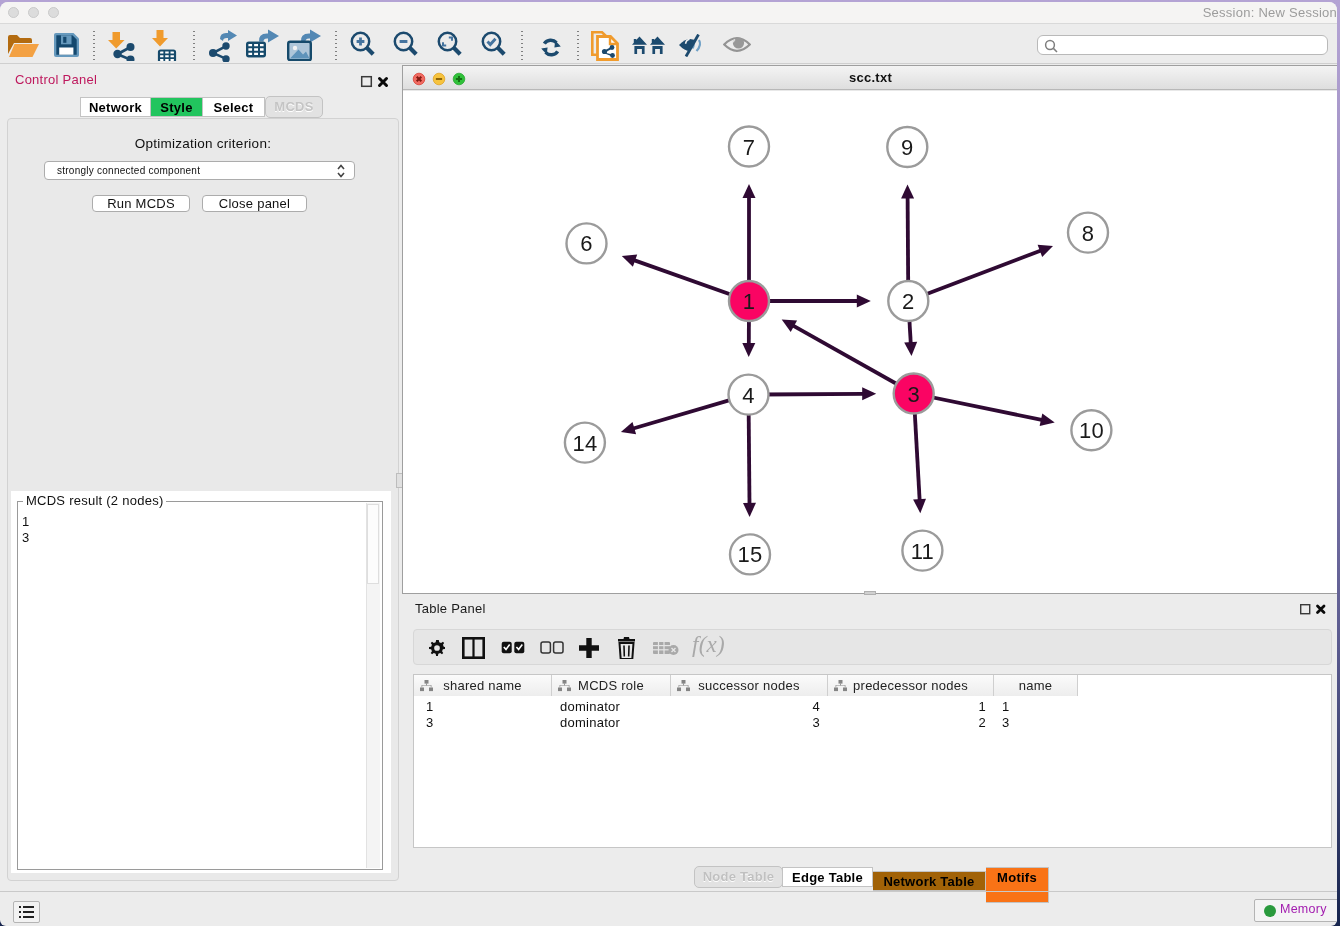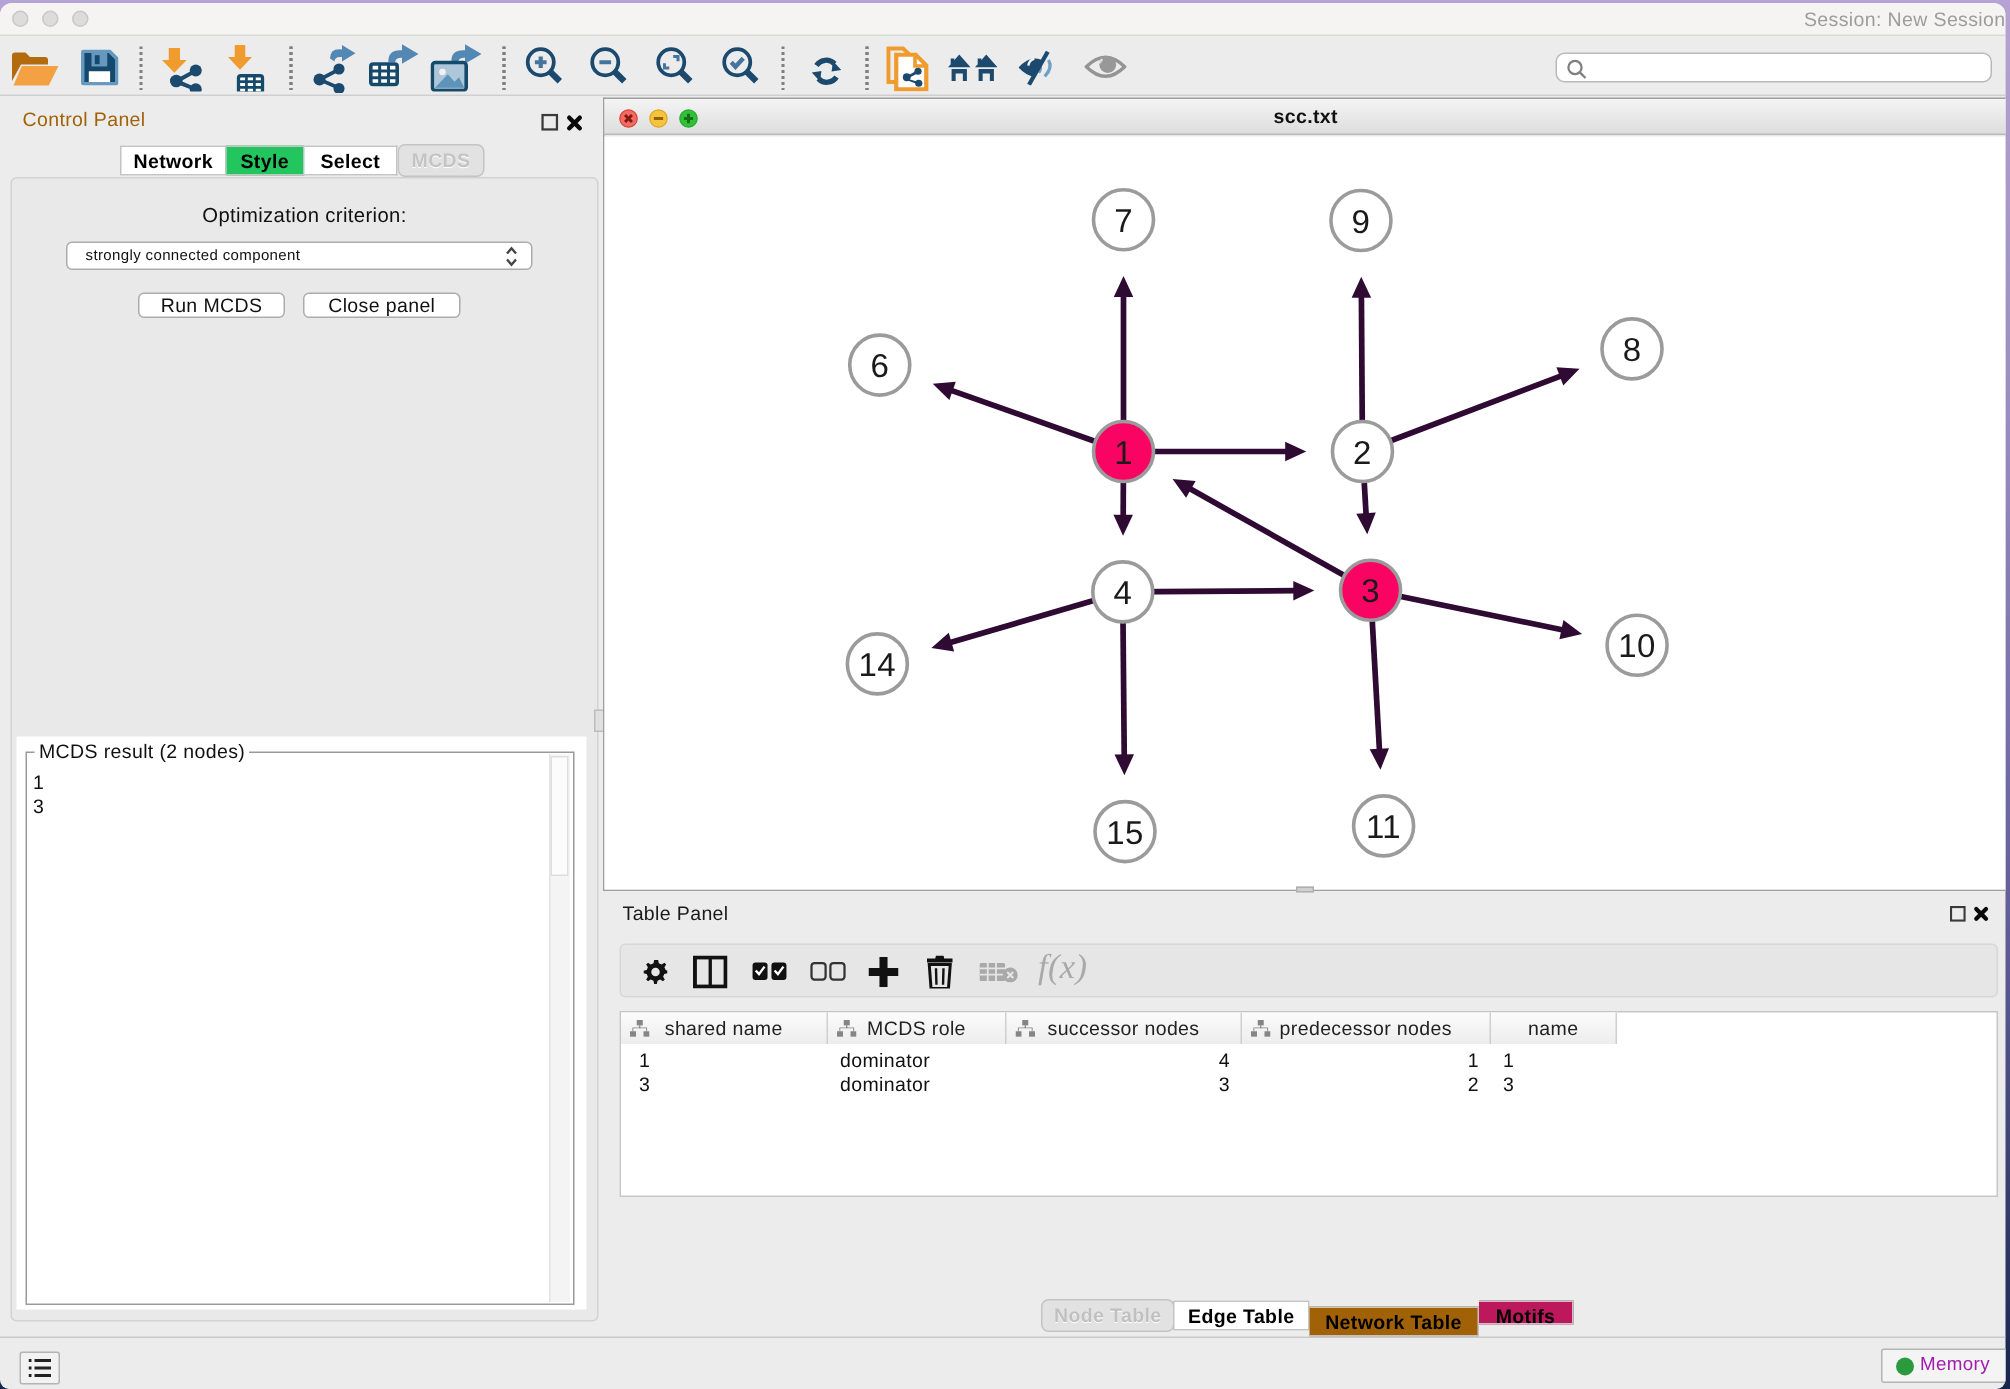"Control Panel" div.abs { color: #a16207 -> #be185d }
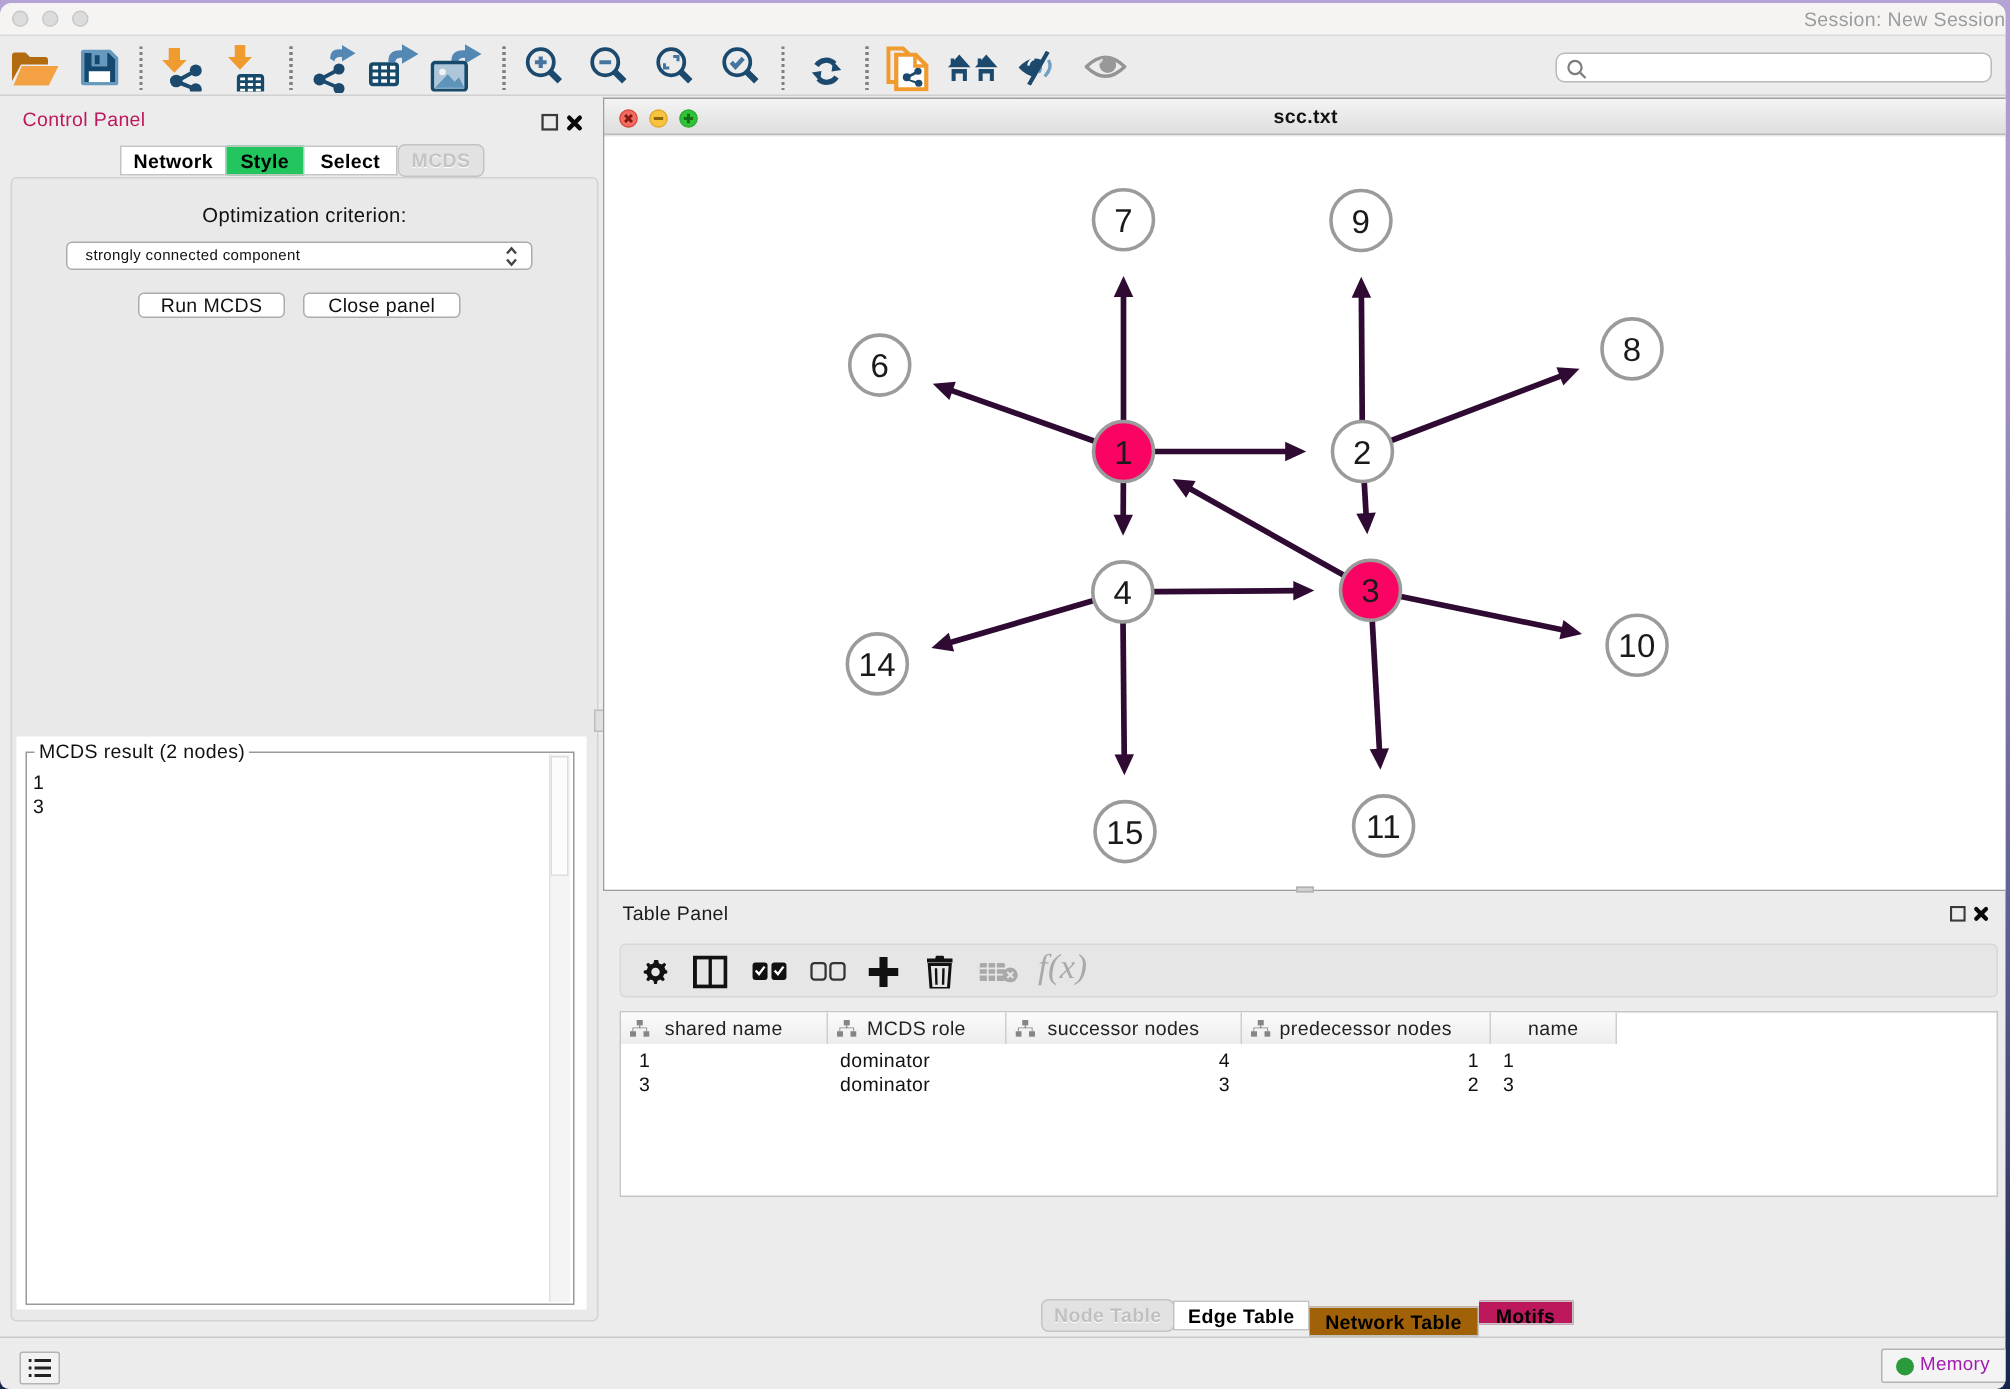"shared name" div.abs { height: 124px -> 174px }
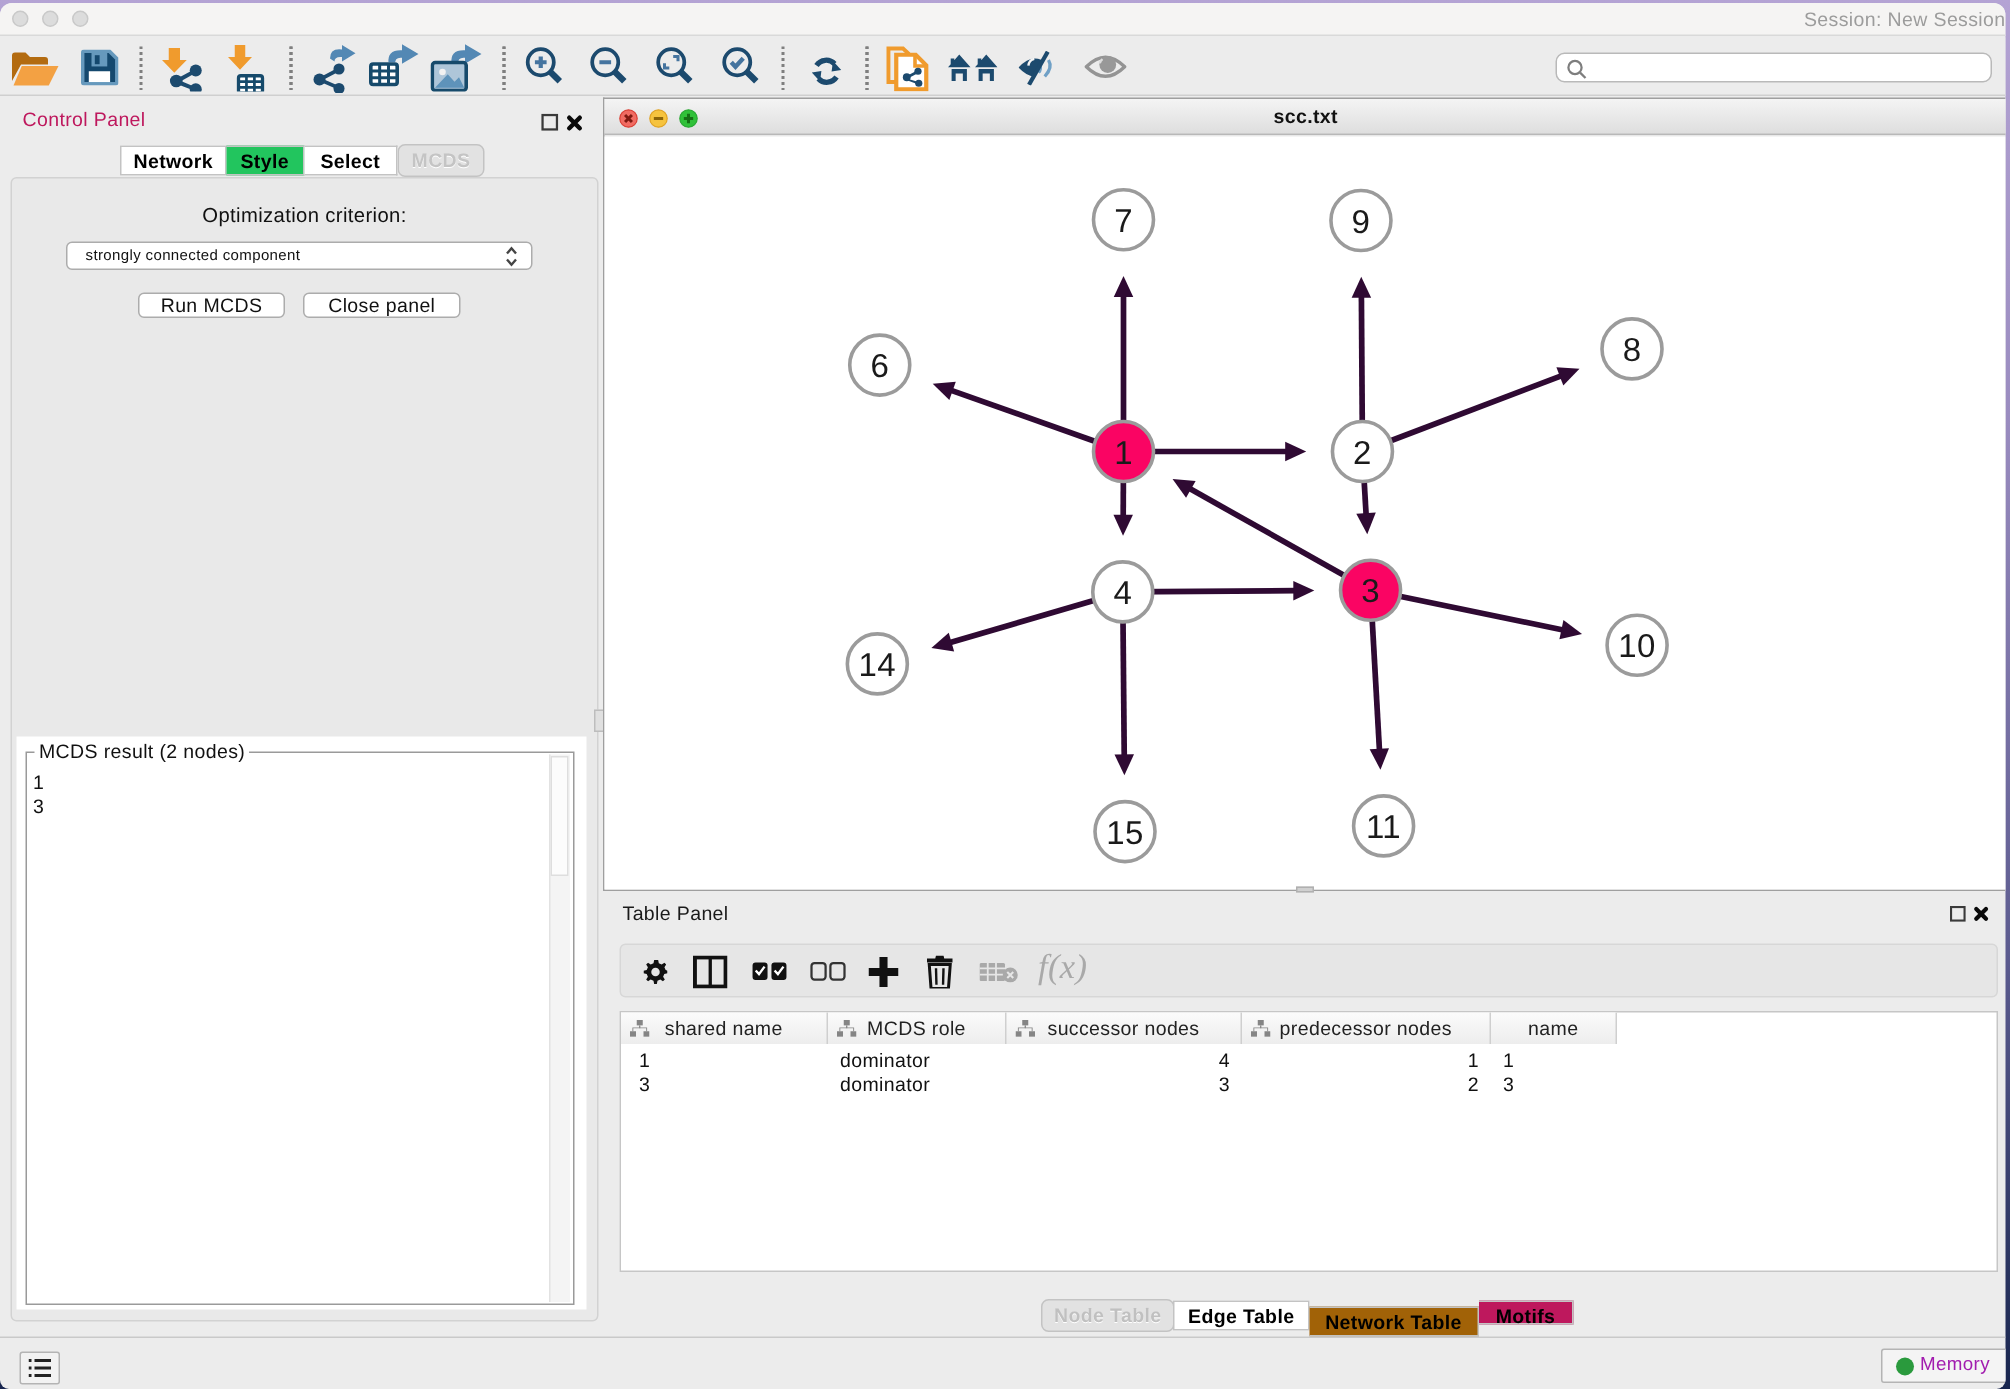"Motifs" div.abs { background: #be185d -> #f97316; height: 16px -> 36px }
